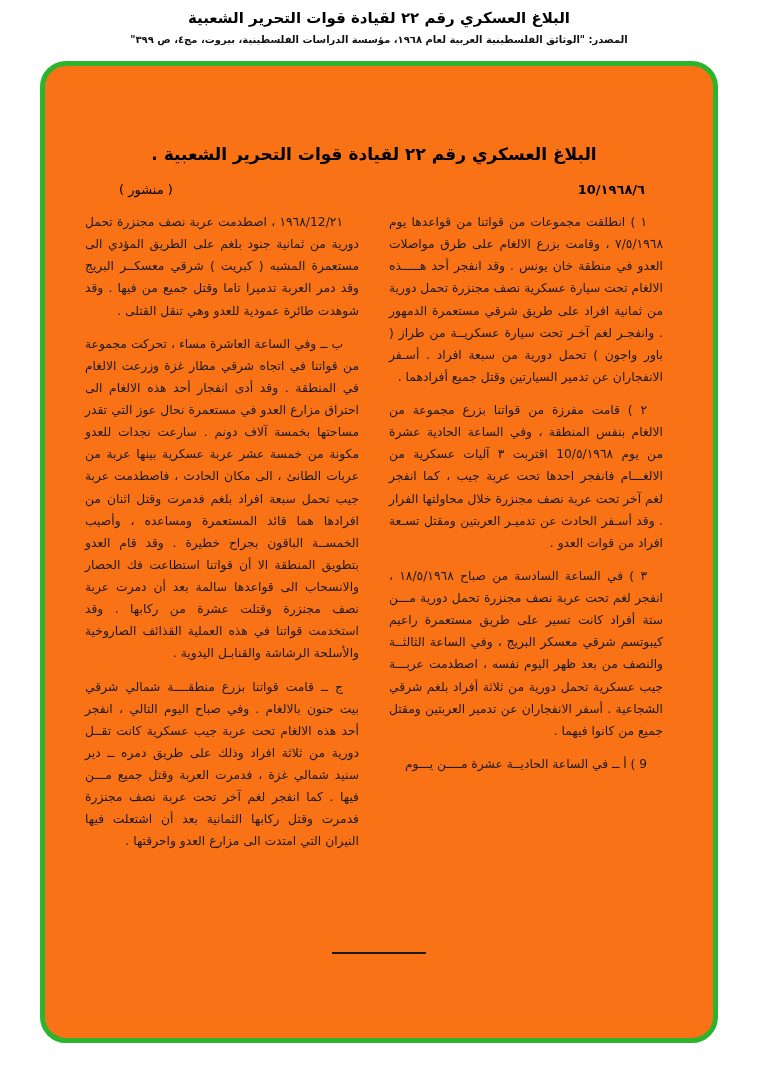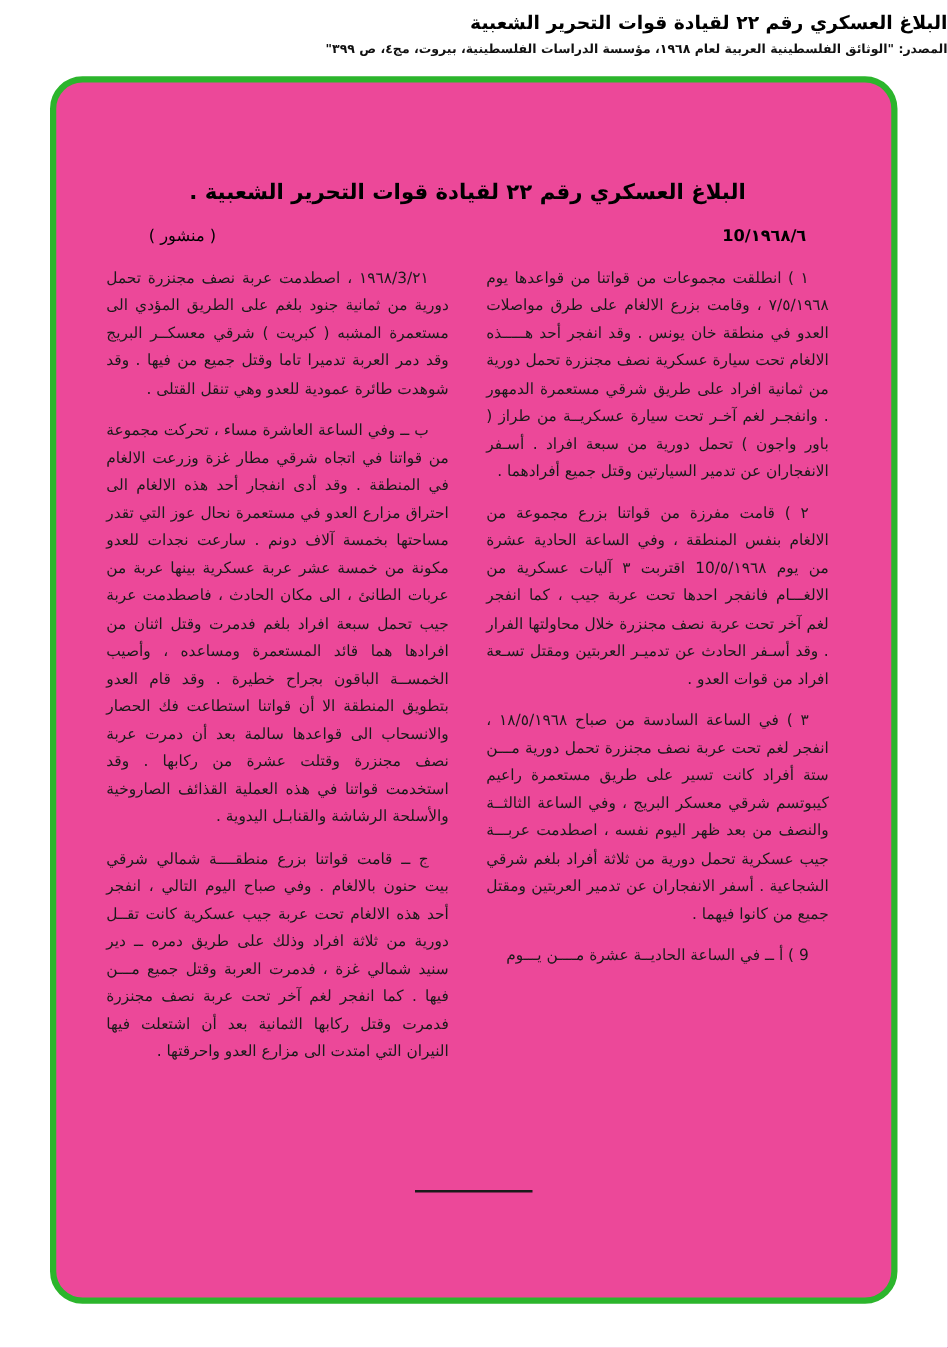"البلاغ العسكري رقم ٢٢ لقيادة قوات التحرير الشعبية" .top-header { text-align: right -> center }
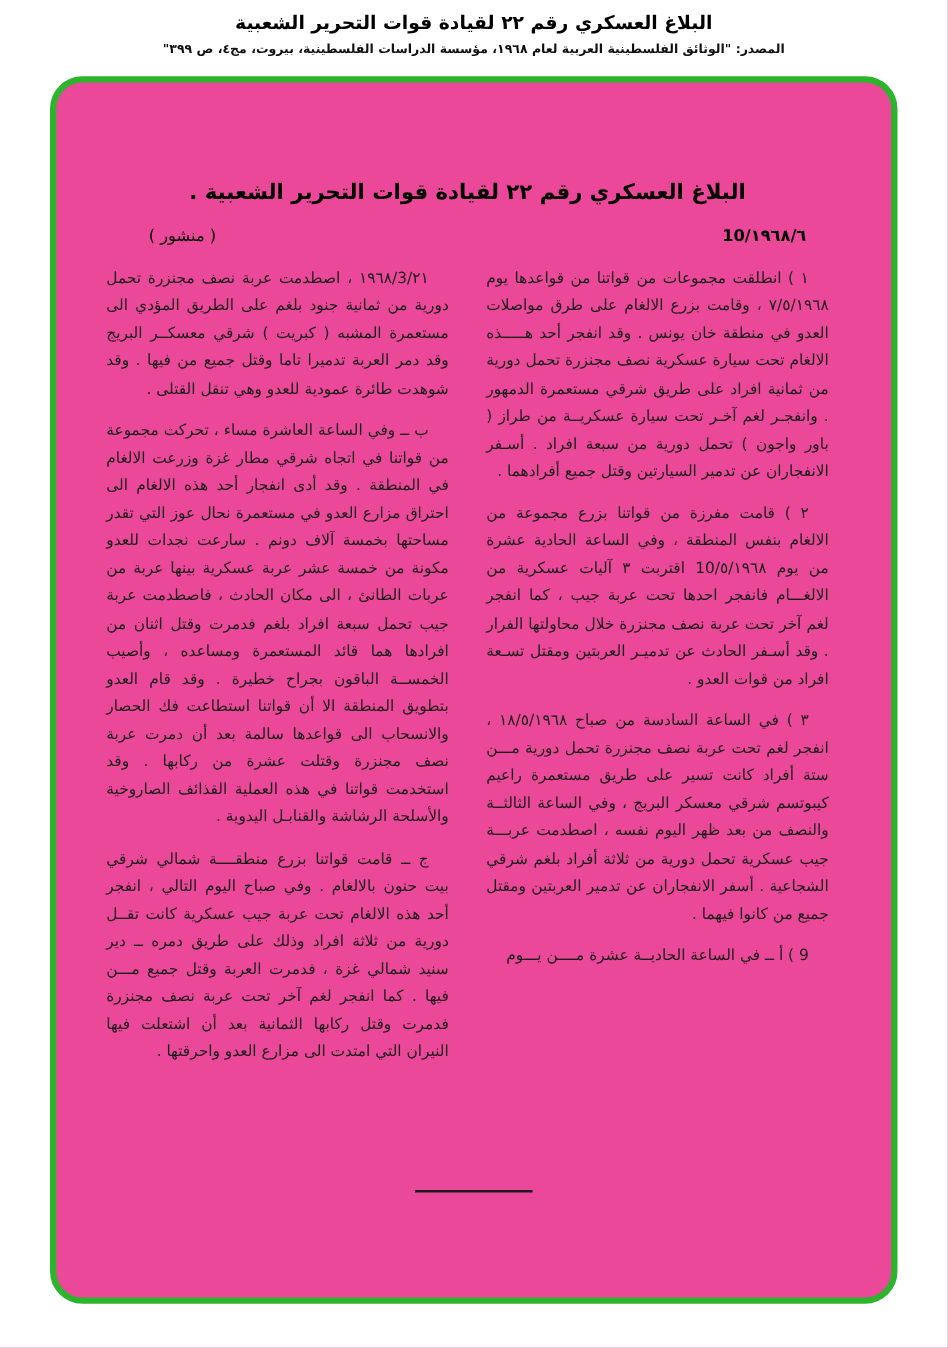"البلاغ العسكري رقم ٢٢ لقيادة قوات التحرير الشعبية ." .doc-frame { background: #ec4899 -> #f97316 }
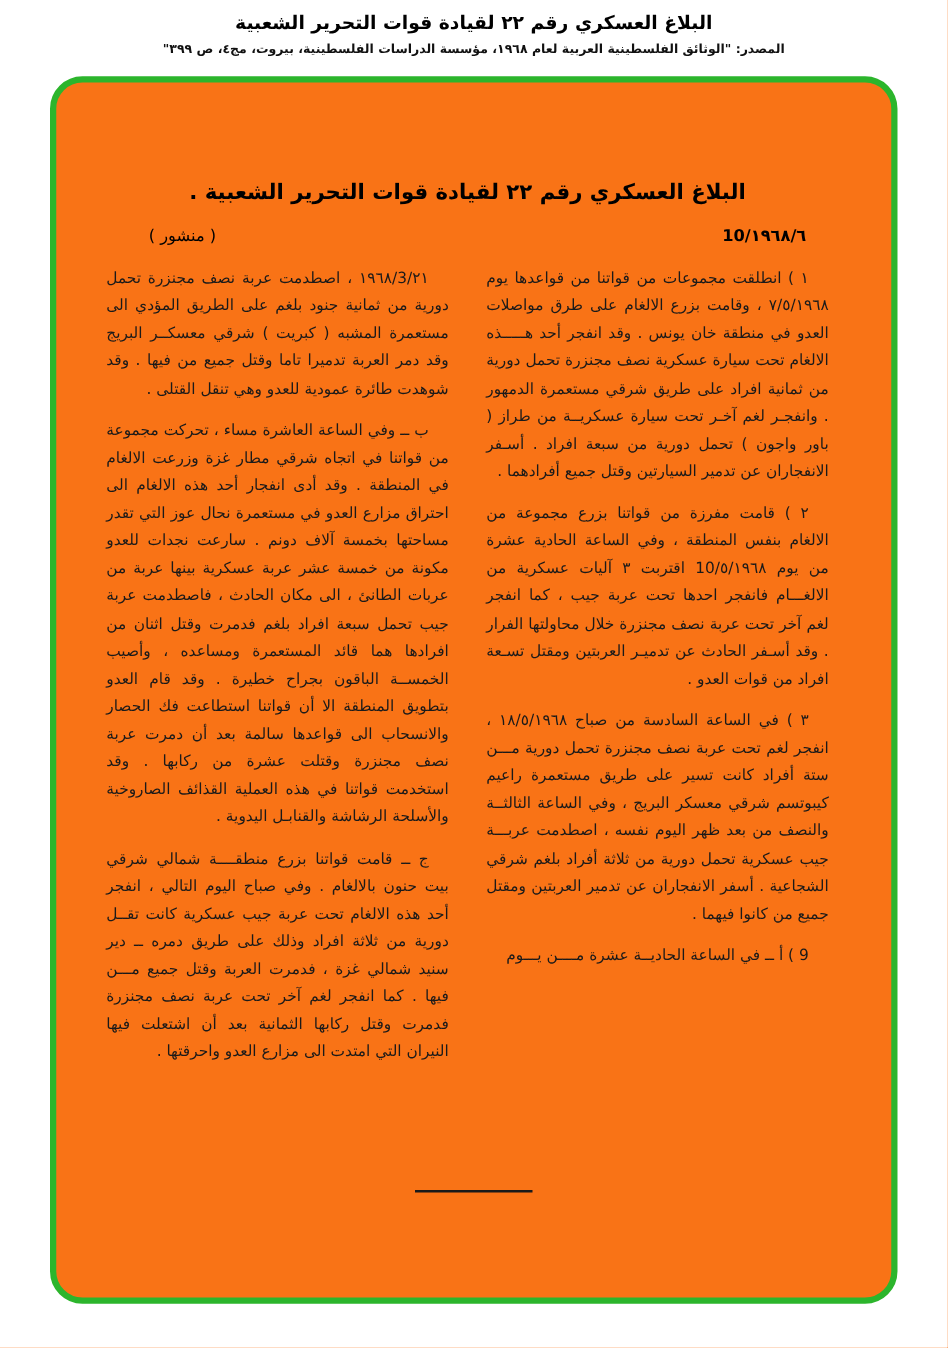"٢١/3/١٩٦٨ ، اصطدمت عربة نصف" p.para { text: ٢١/3/١٩٦٨ -> ٢١/12/١٩٦٨ }
